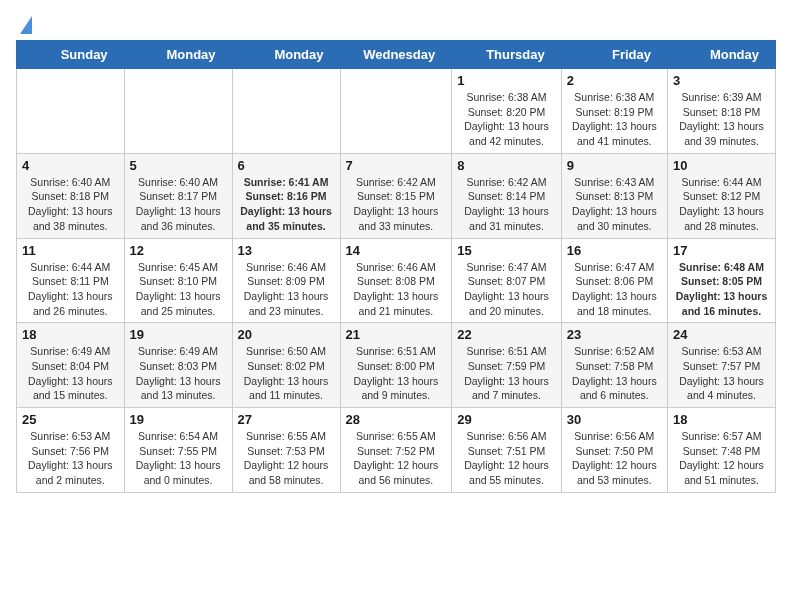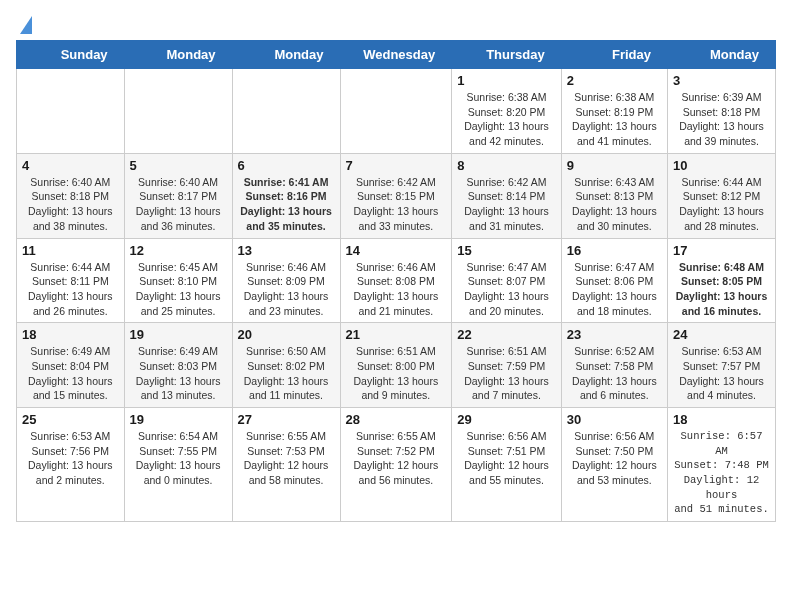"Sunrise: 6:57 AM" div.day-info { font-family: Liberation Mono, monospace -> none }
